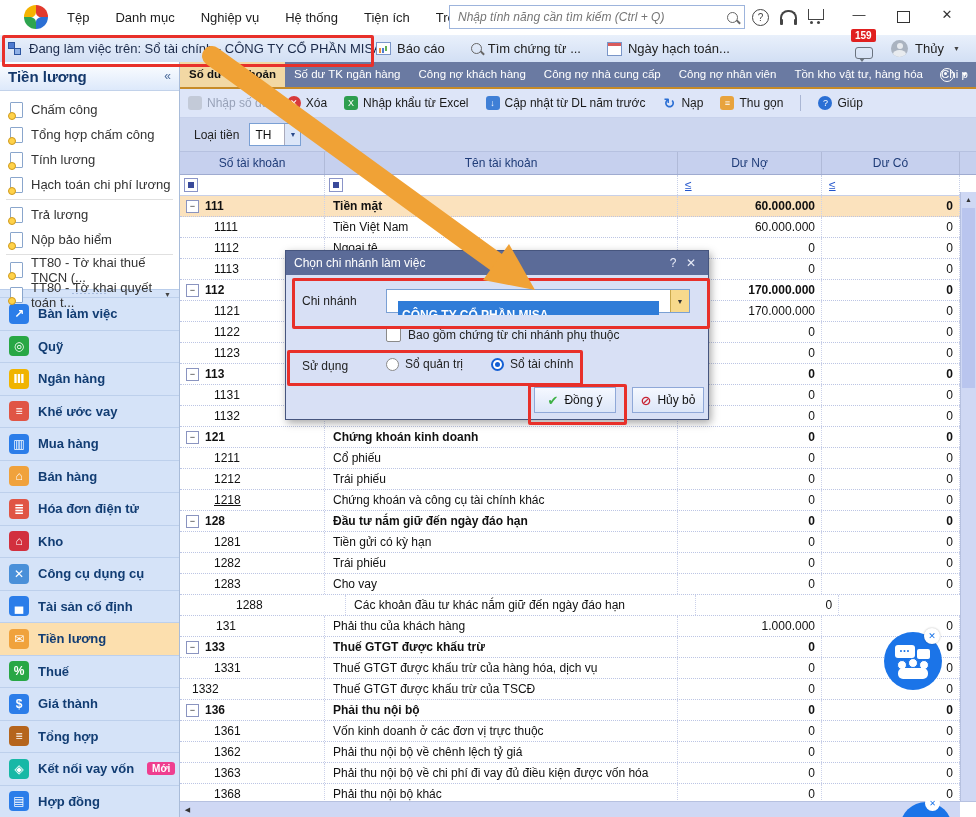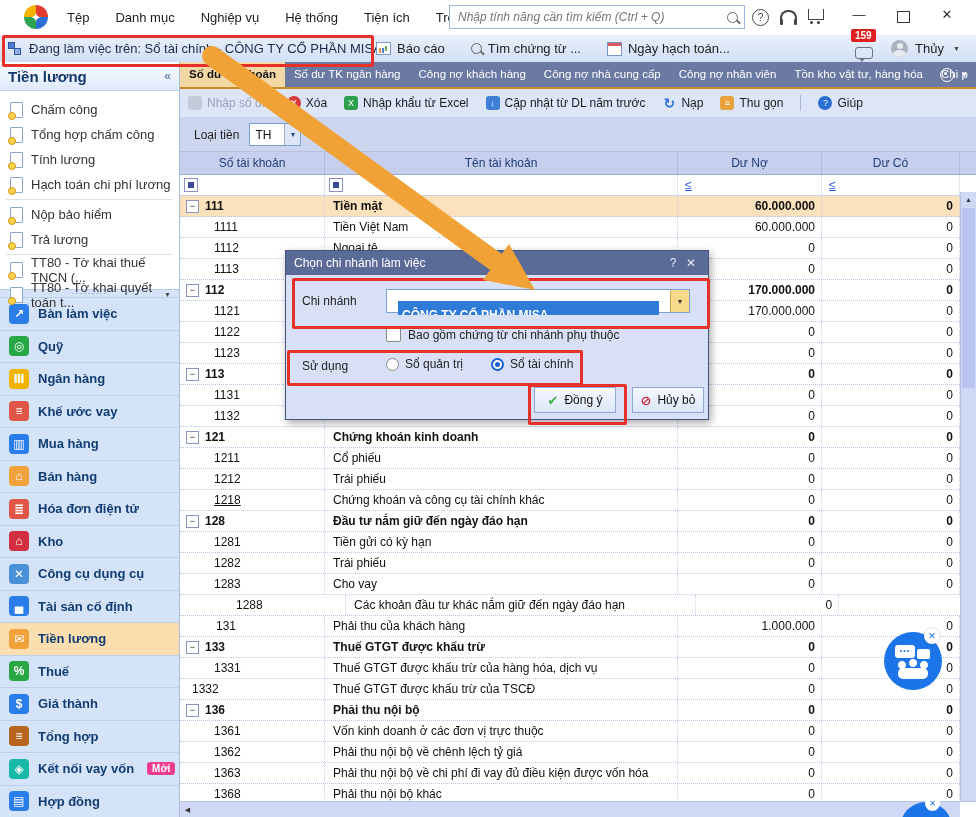"Nộp bảo hiểm" div.task { order: before "Trả lương" -> after "Trả lương" }
